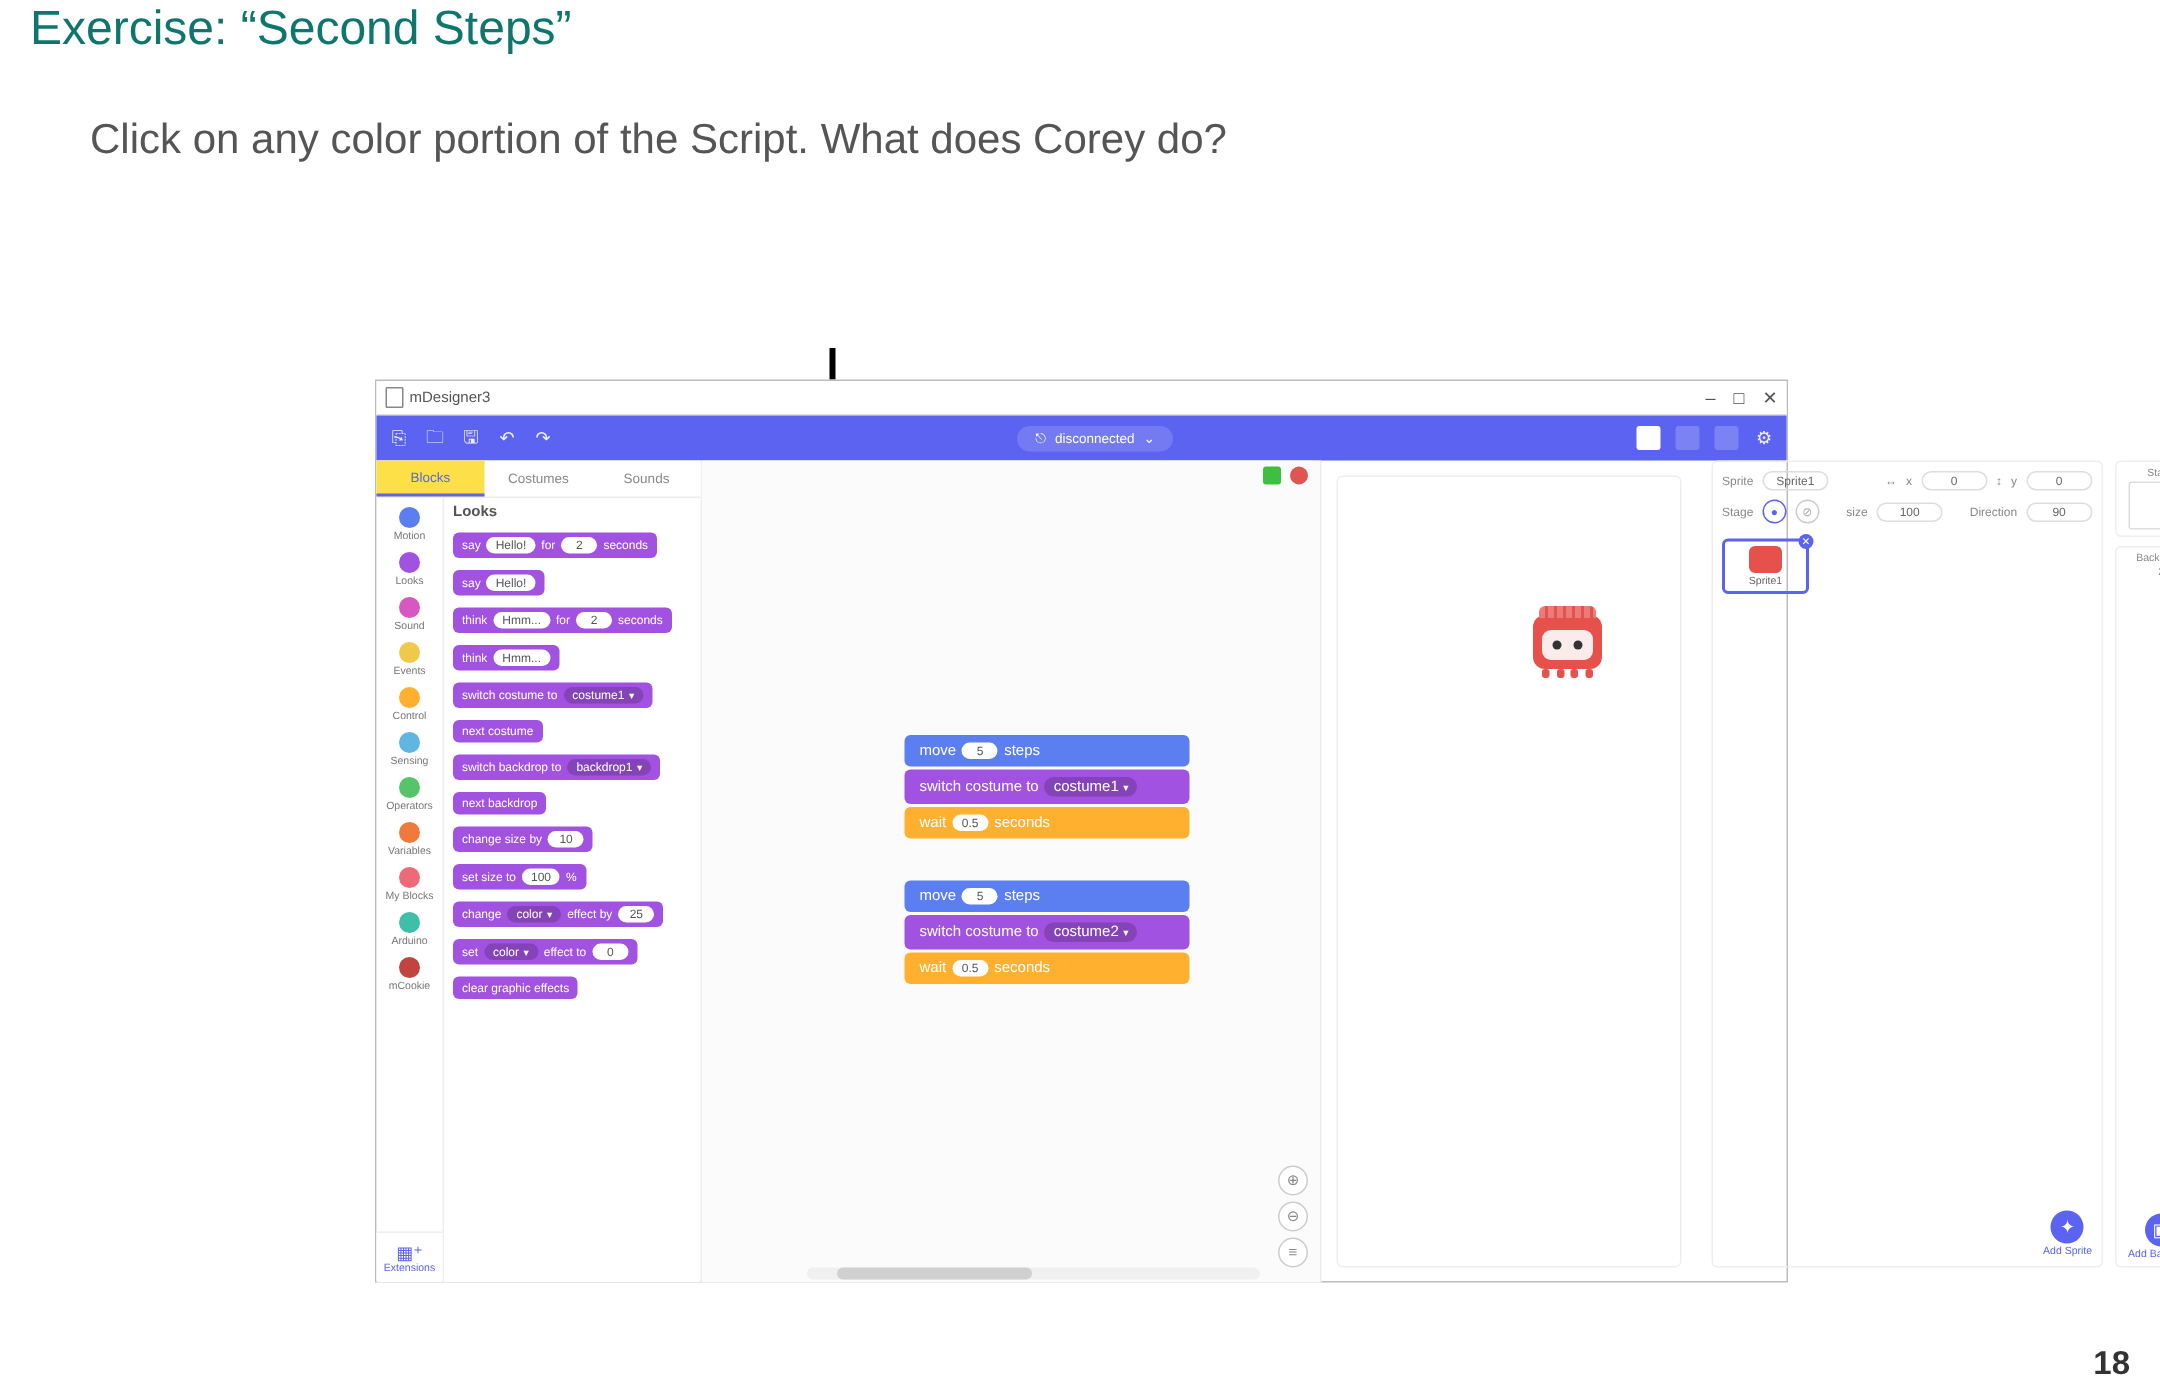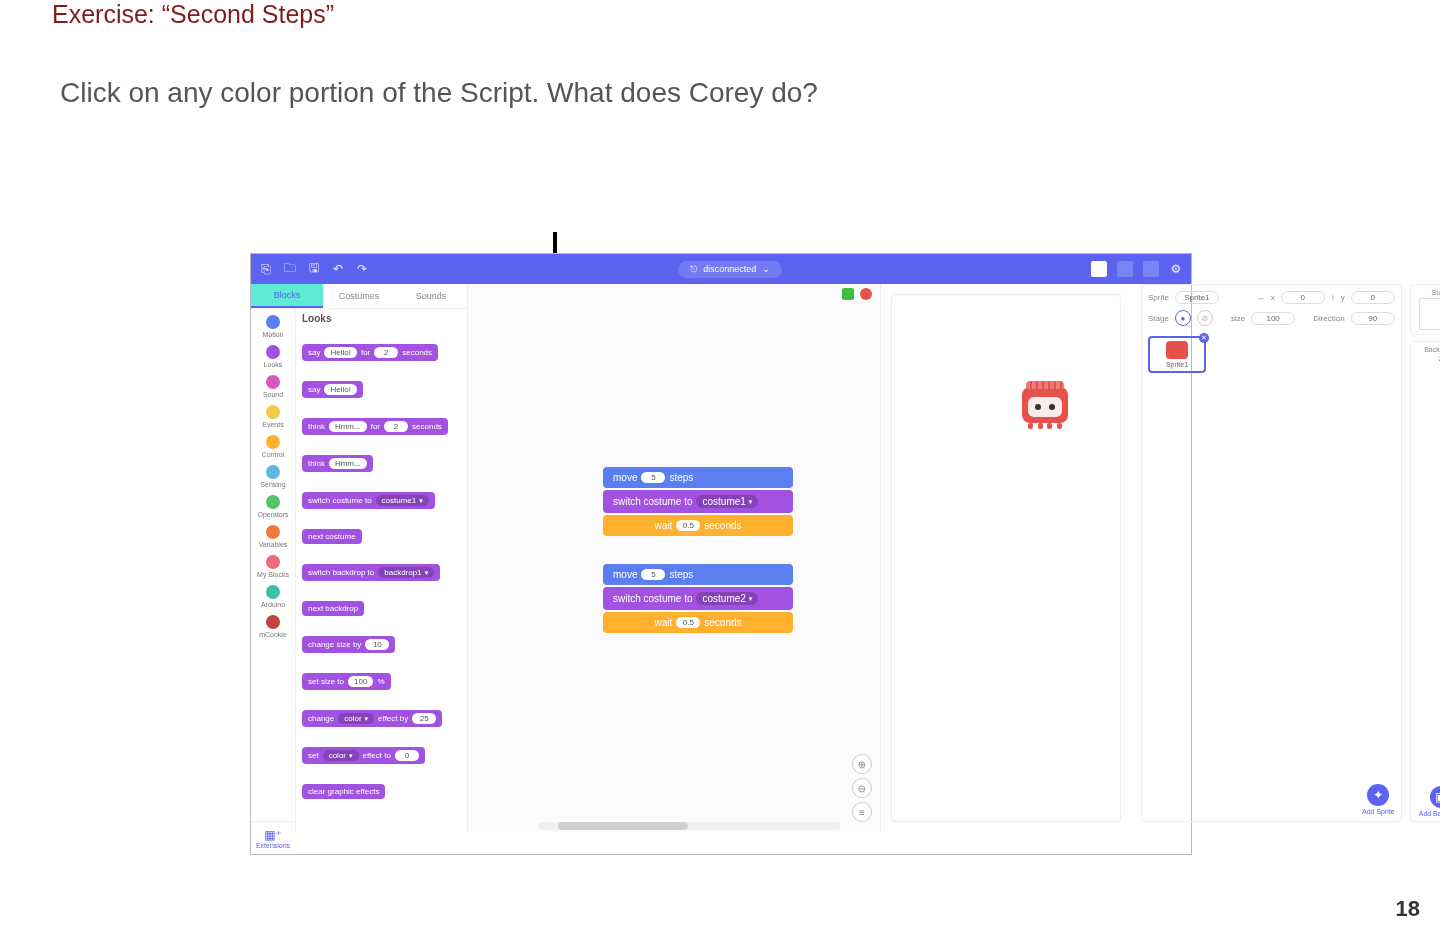"Exercise: “Second Steps”" .page-title { color: #7f1d1d -> #0f766e; font-size: 25px -> 32px; margin-left: 32px -> none }
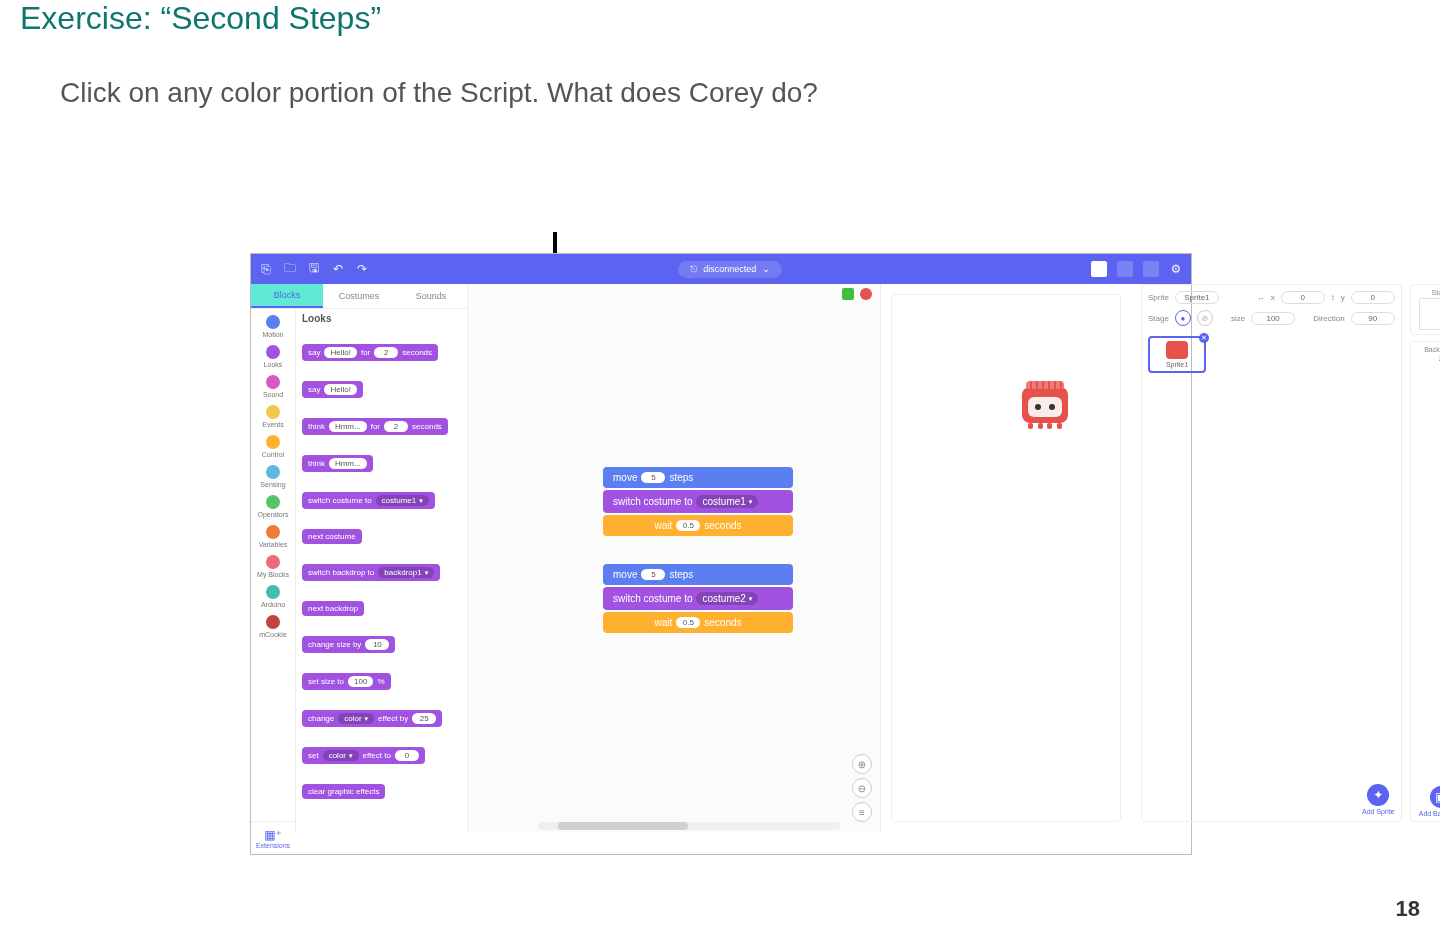"mDesigner3" div.titlebar { html: none -> <div> <span></span> <span>mDesigner3</span> <div> <span>–</span> <span>□</span> <span>✕</span> </div> </div> }
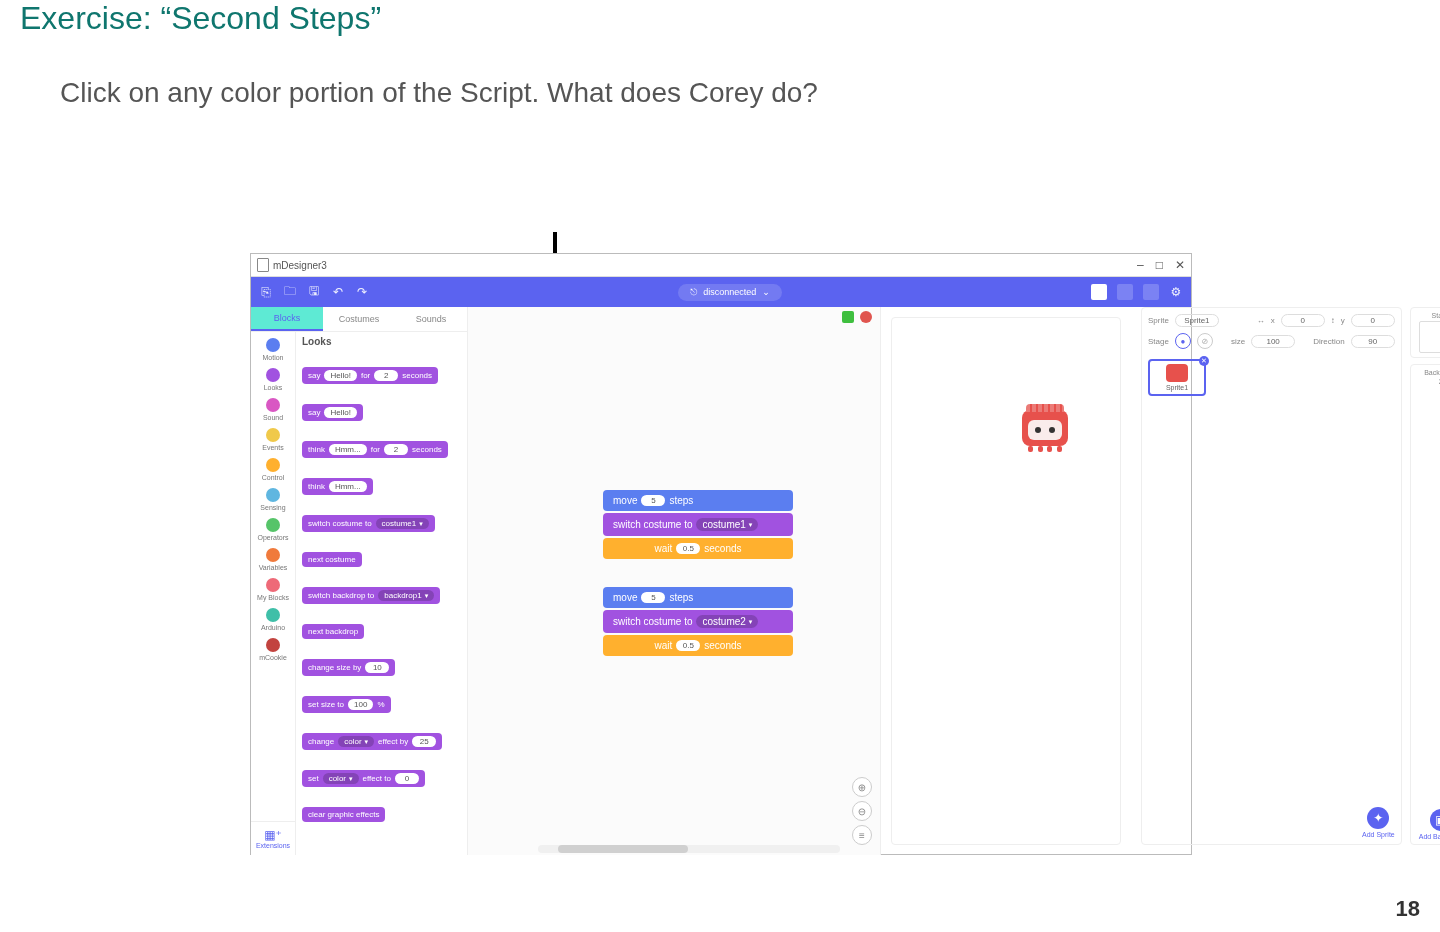"Blocks" .sidebar-tabs .tab.active { background: #5eead4 -> #fde047 }
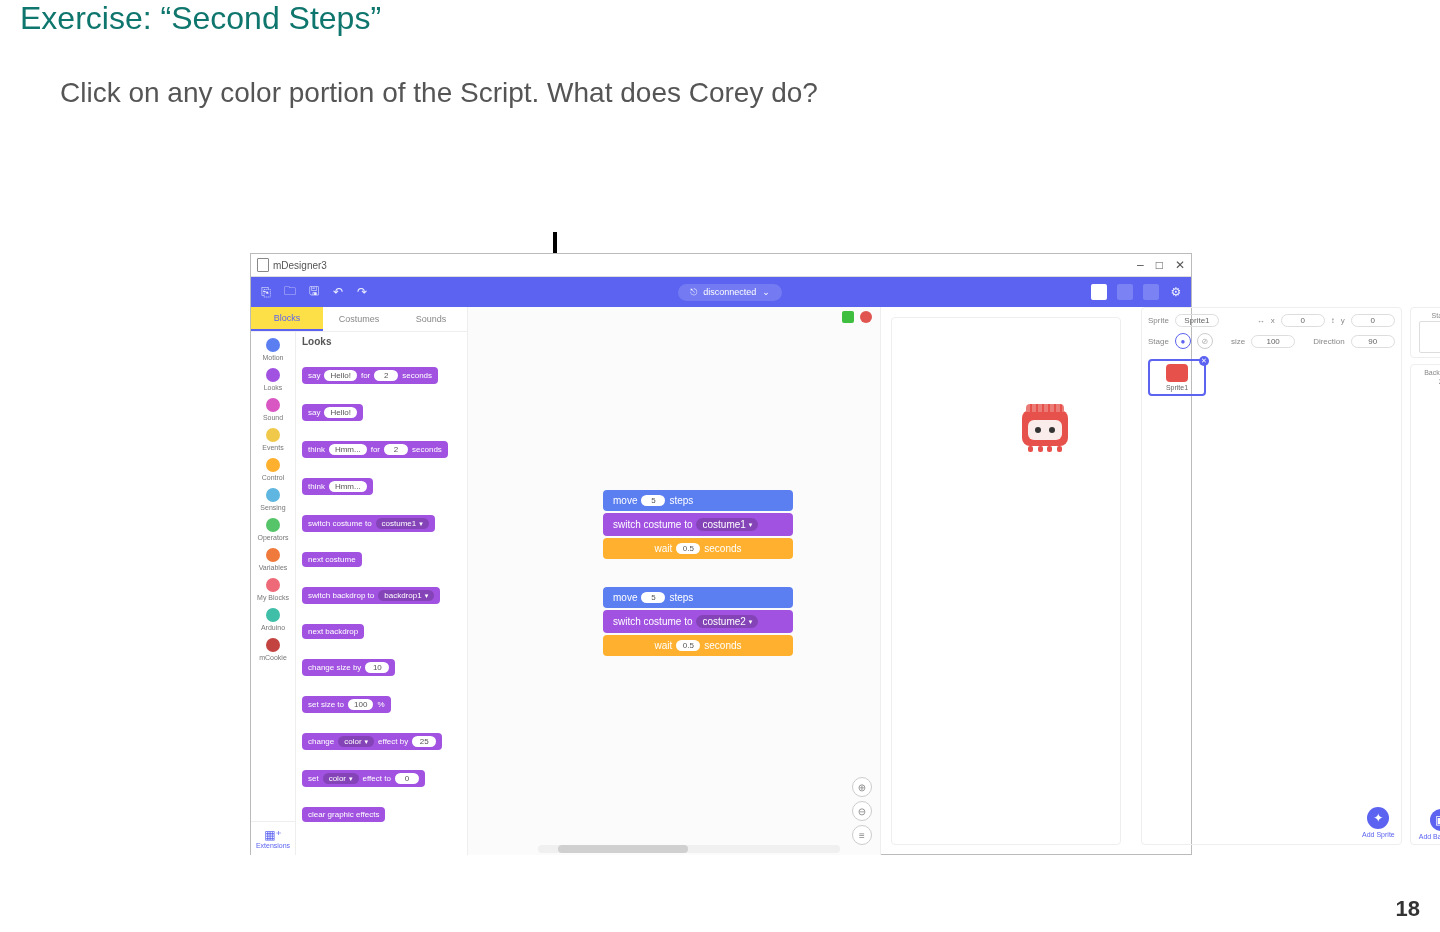"say" .palette .pal-block { margin: 20px 0 -> 8px 0 }
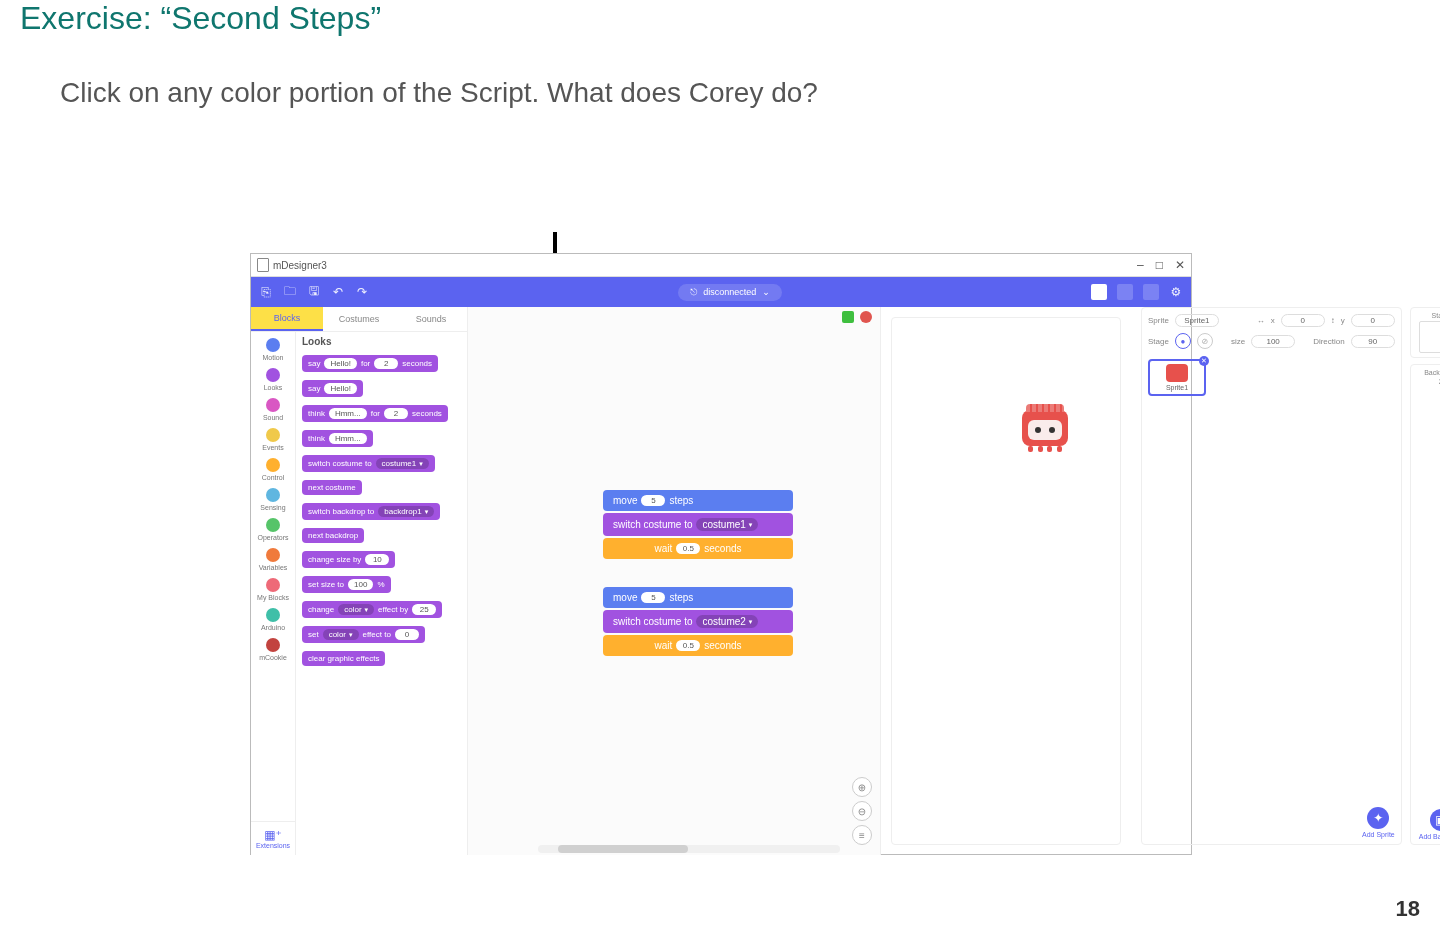"wait" .blk.control { justify-content: center -> none }
